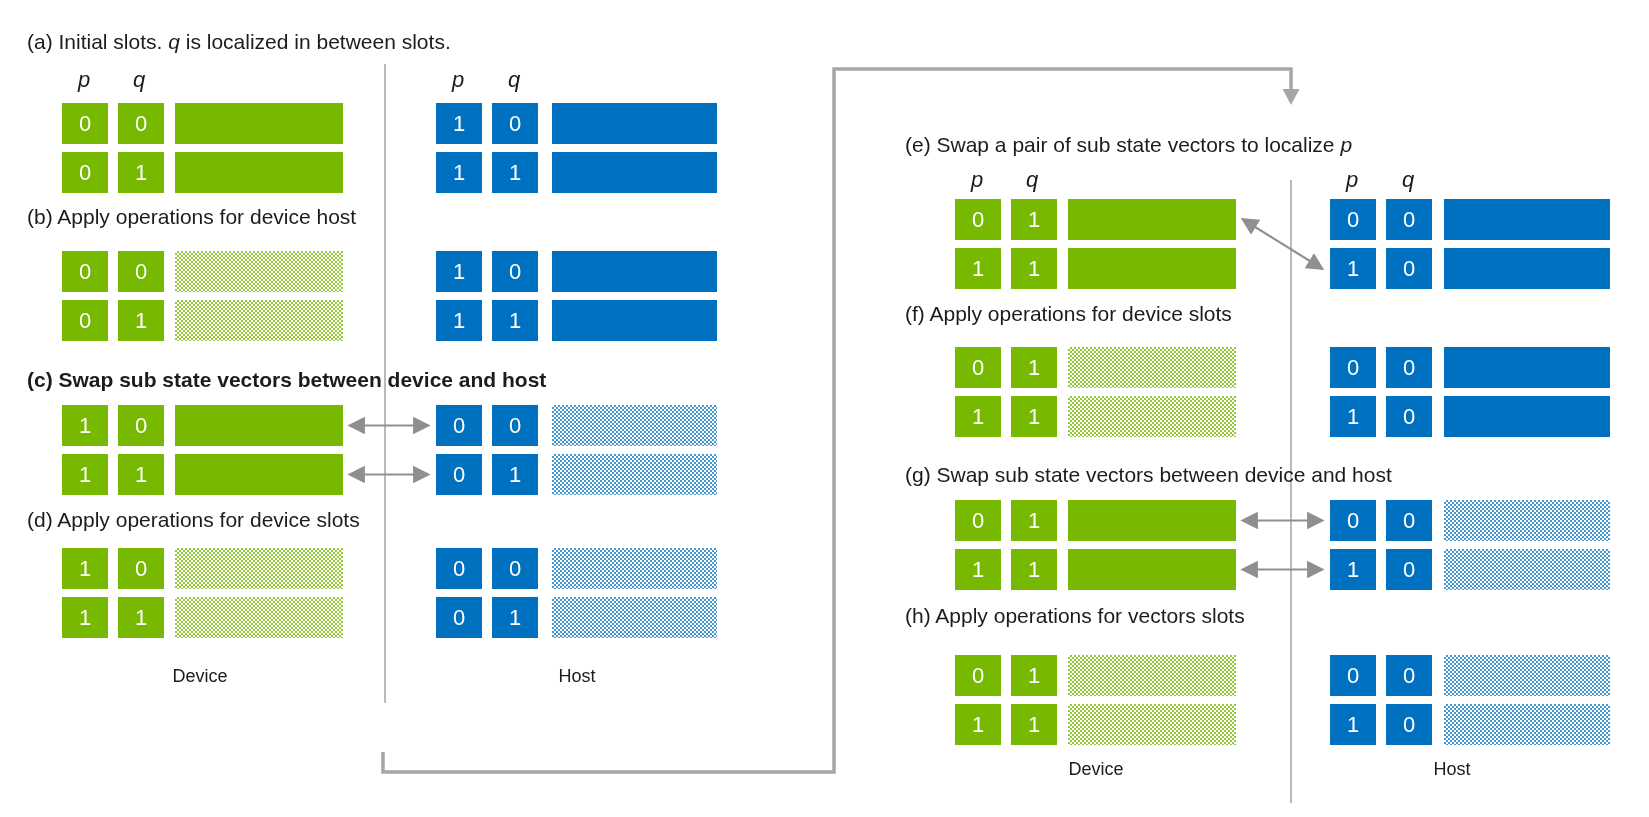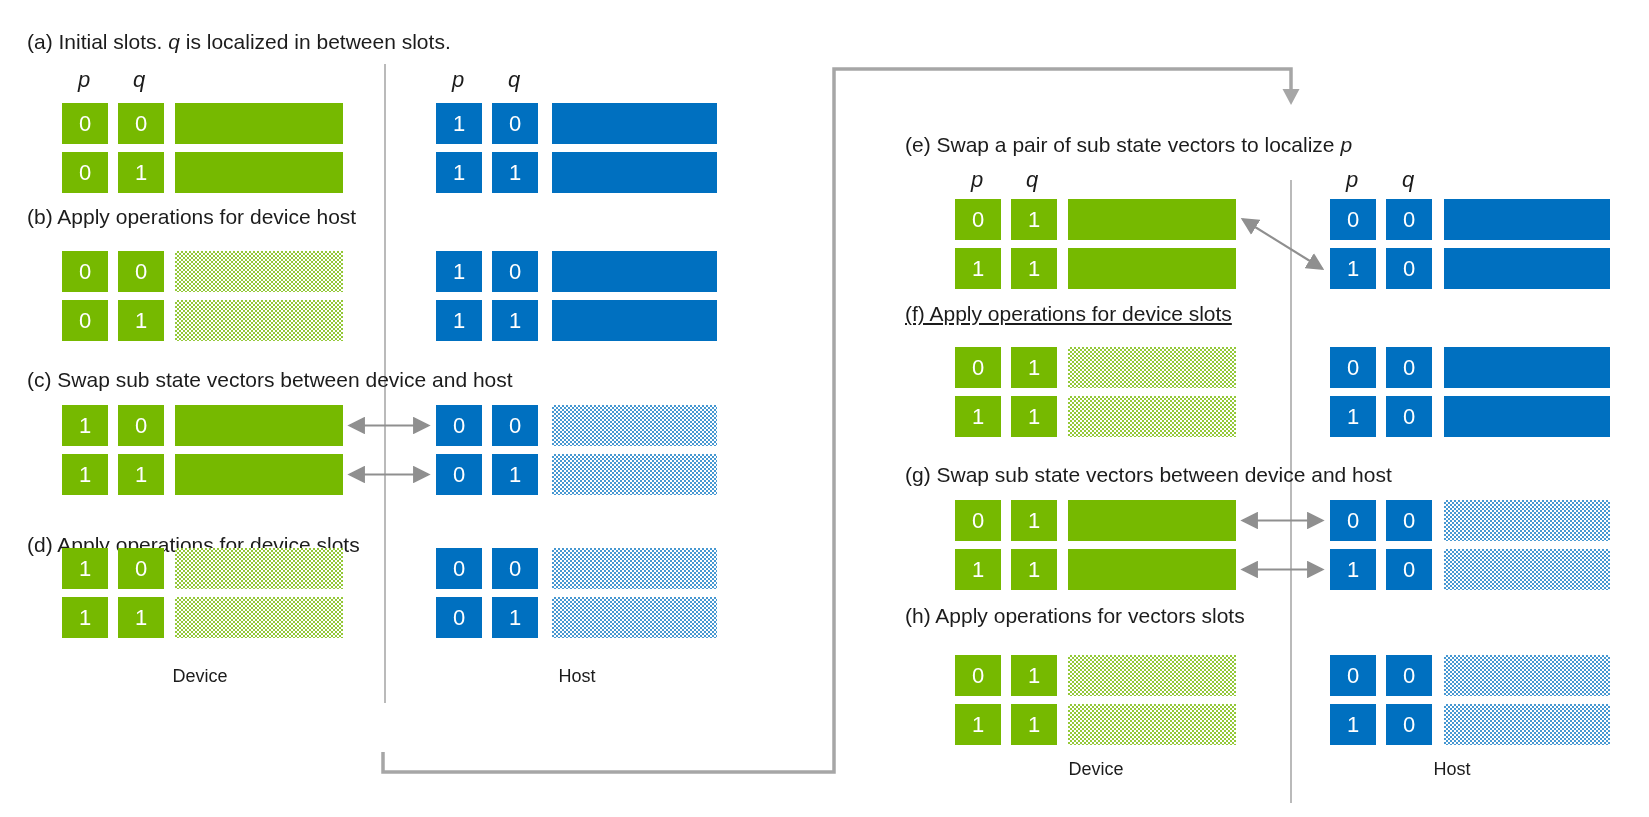"(f) Apply operations for device" div.step-label { text-decoration: underline -> none }
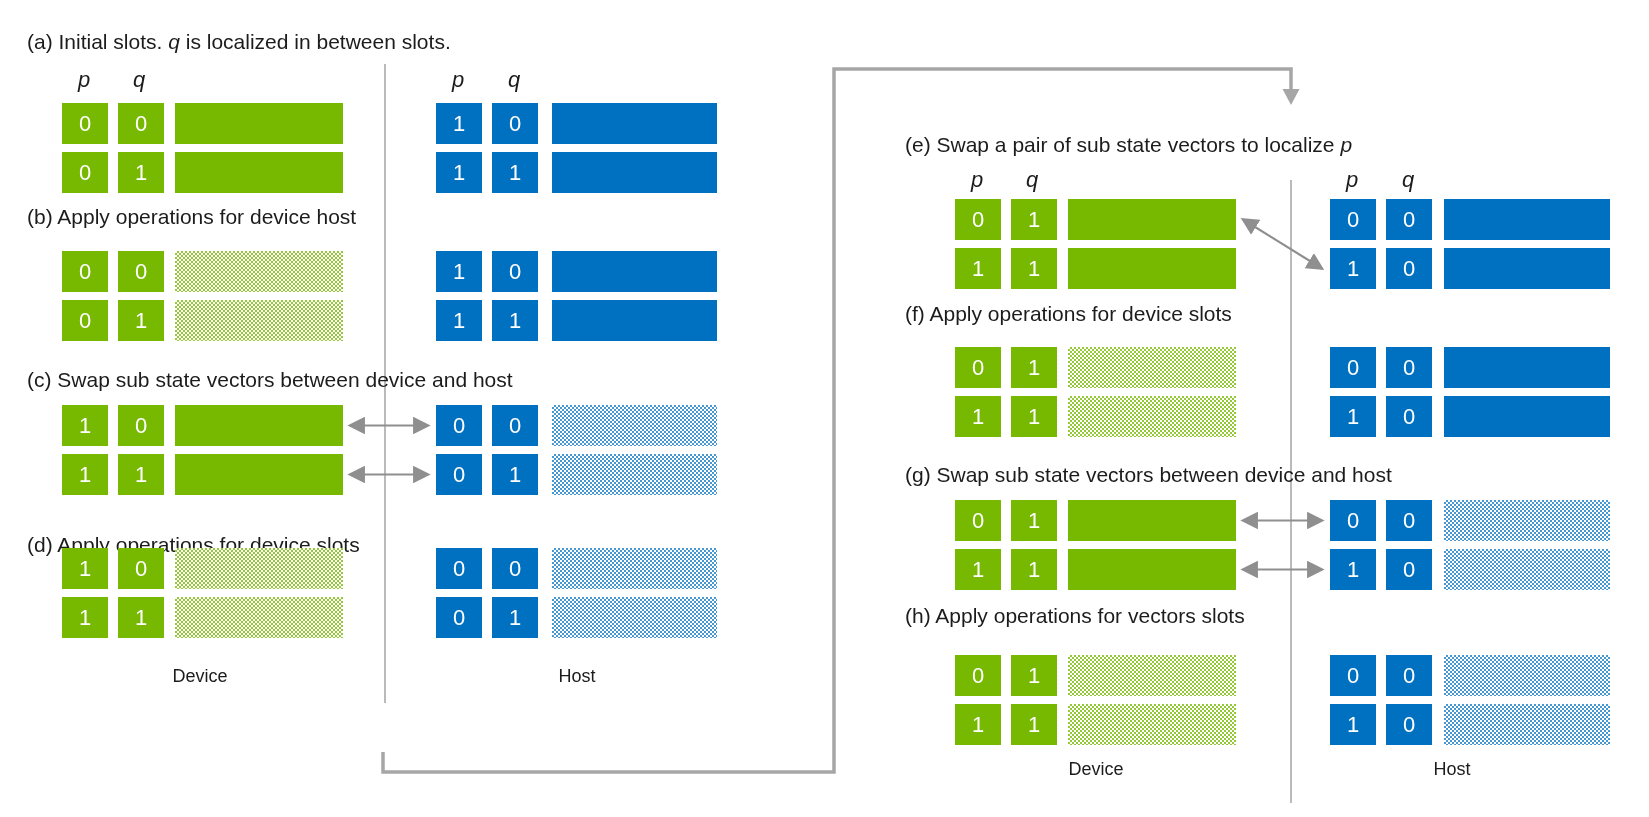"(c) Swap sub state vectors" div.step-label { font-weight: none -> bold }
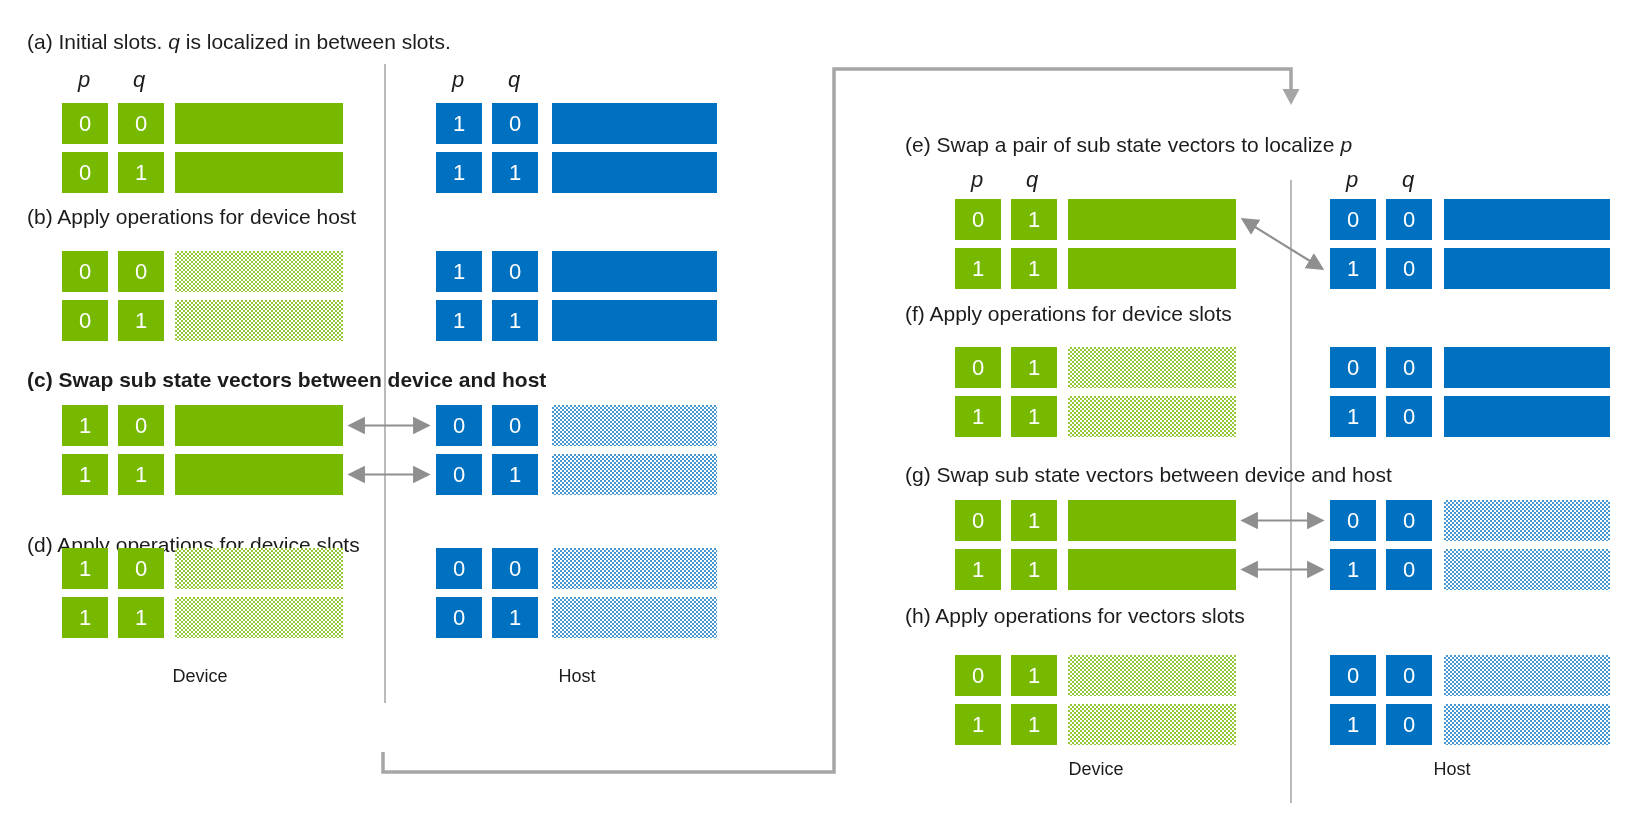"(d) Apply operations for device" div.step-label { margin-top: 25px -> none }
